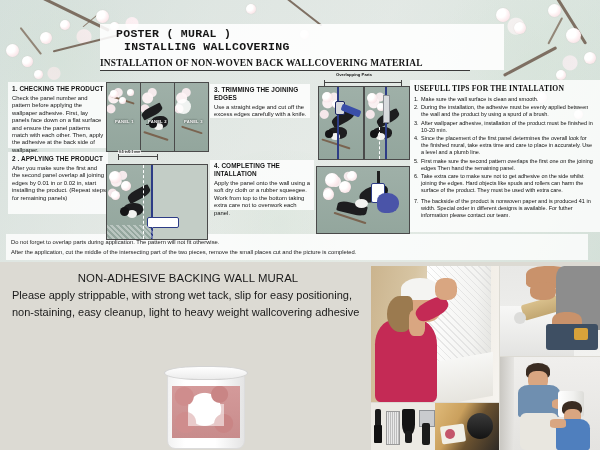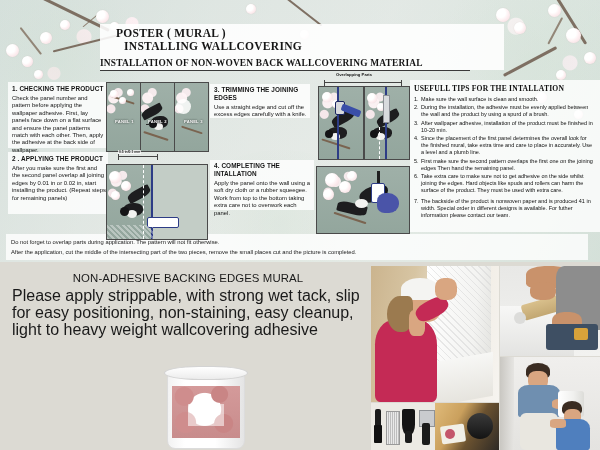"POSTER ( MURAL )" .t1,.t2 { font-family: Liberation Serif, serif -> Liberation Mono, monospace }
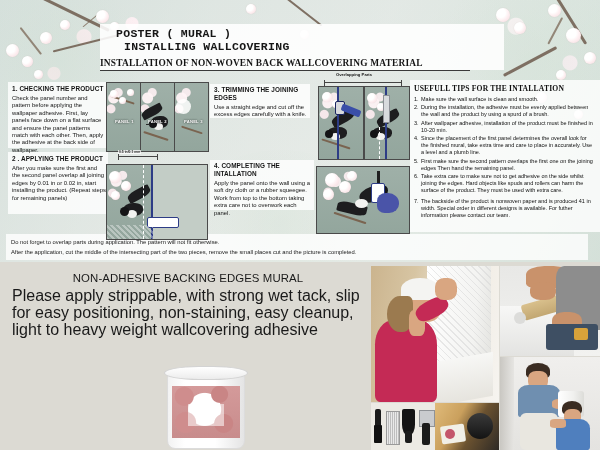"NON-ADHESIVE BACKING EDGES MURAL" div.ph { text: EDGES -> WALL }
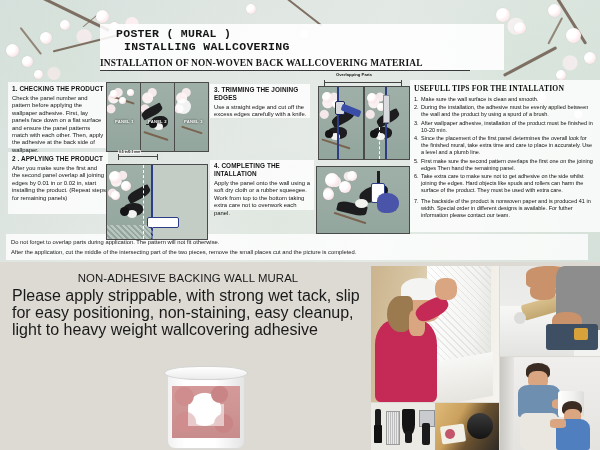"Please apply strippable, with strong" .promo .pb { font-size: 16px -> 11px }
